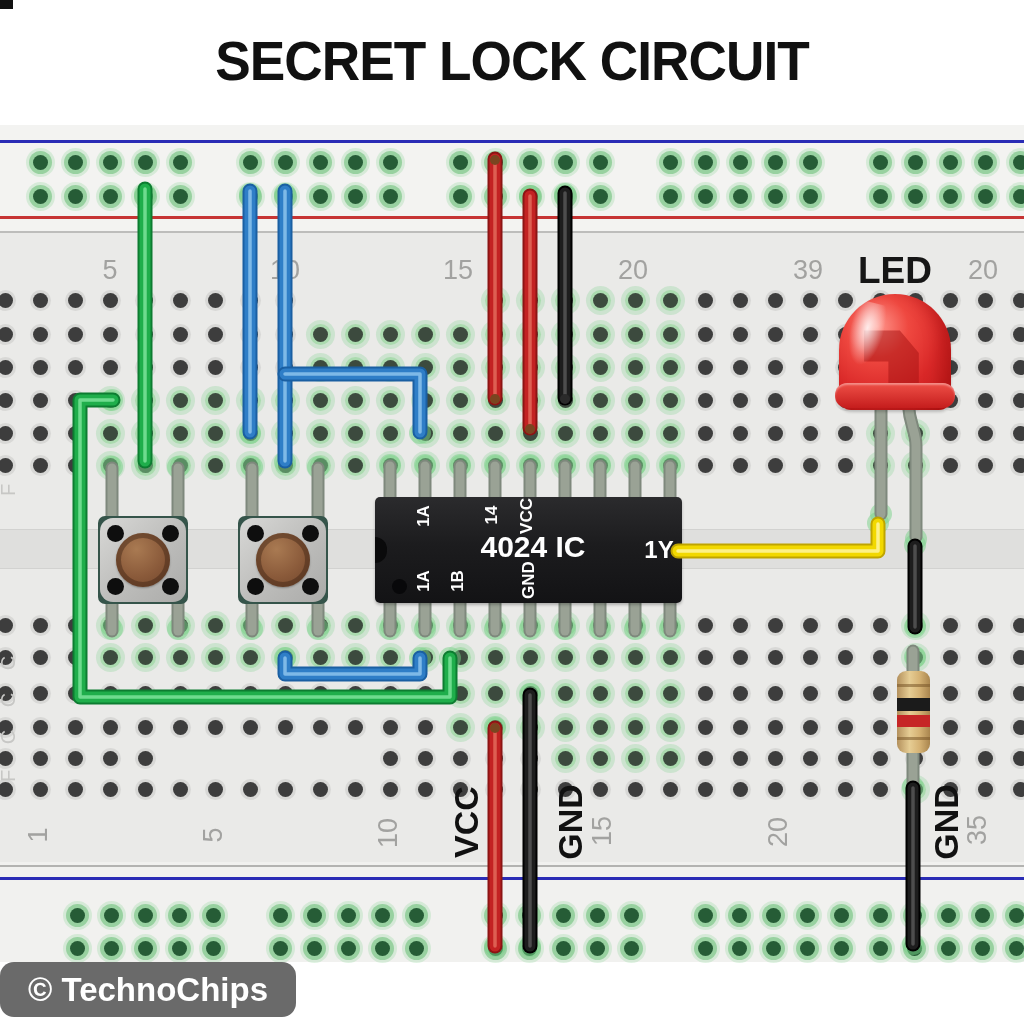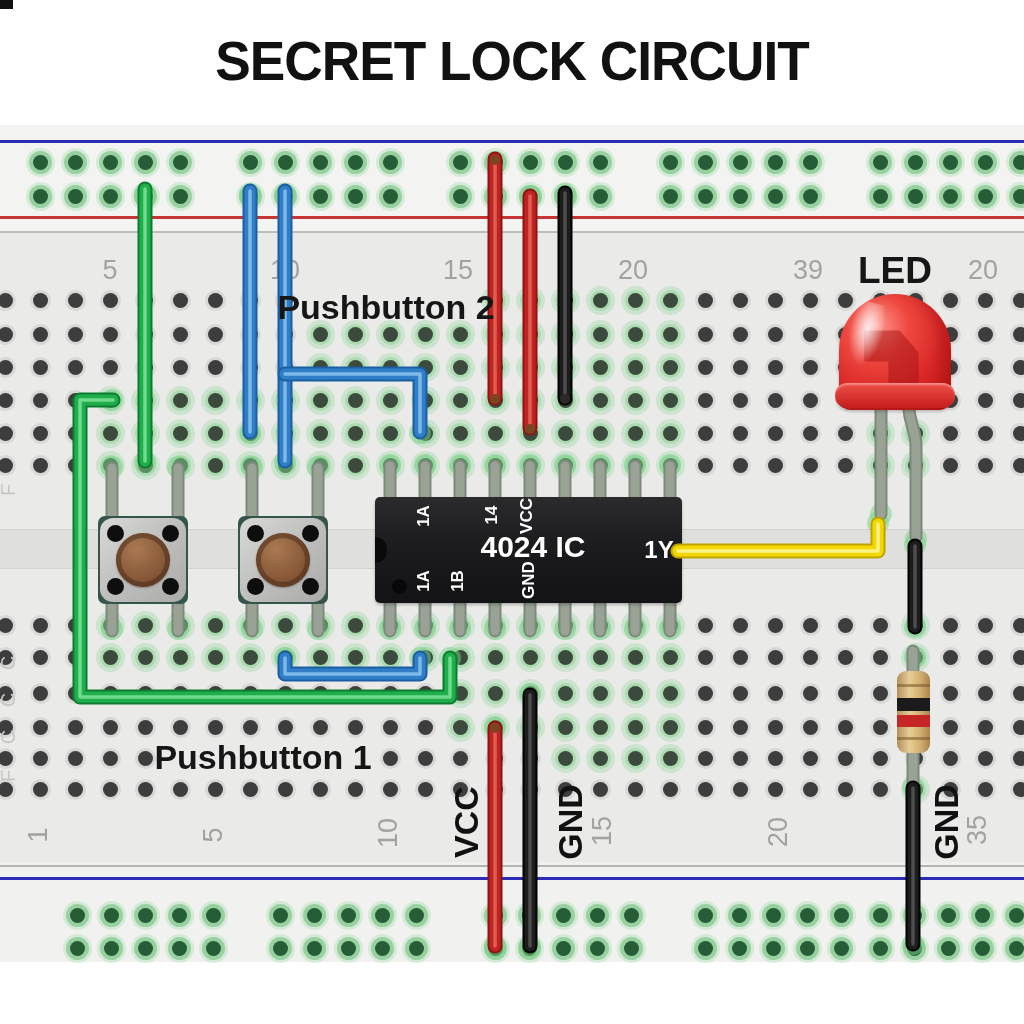"Pushbutton 2" span.plabel { html: <span>Pushbutton 2</span> -> none }
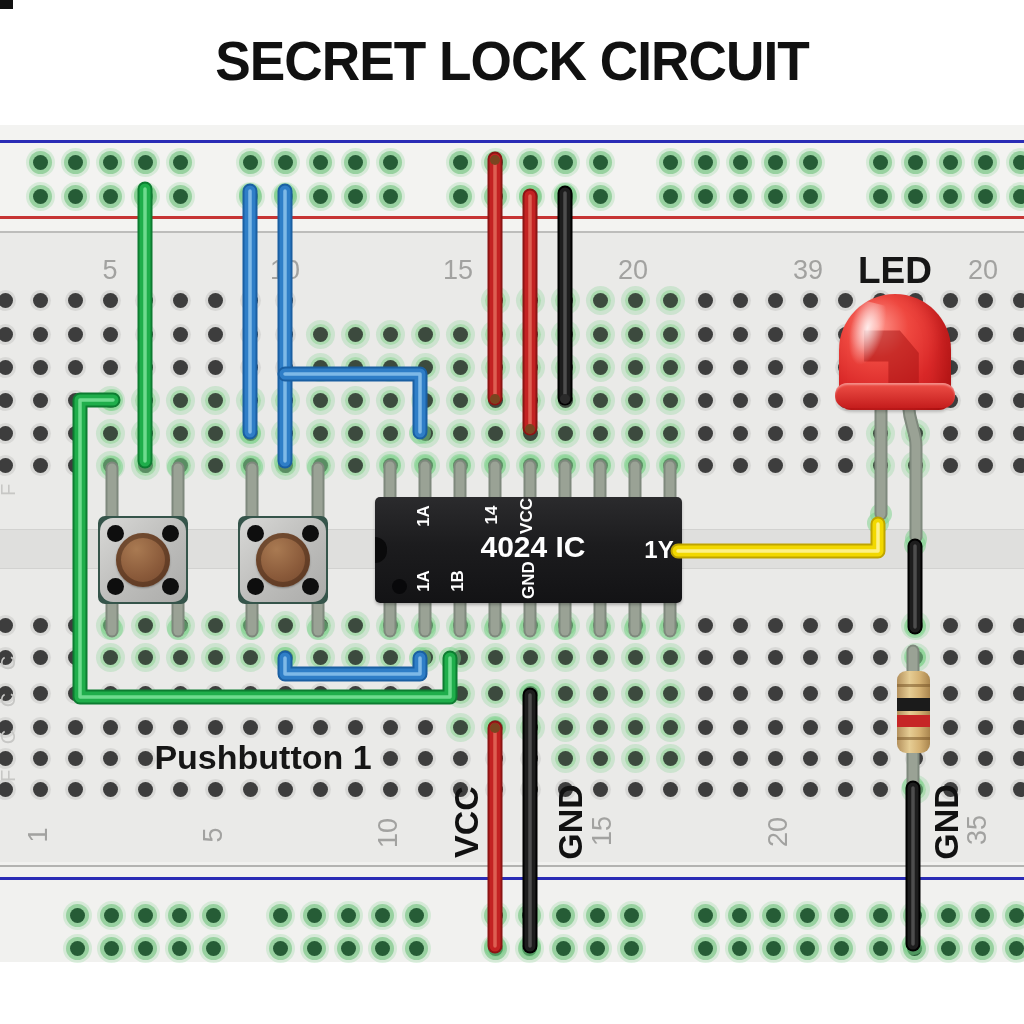"Pushbutton 1" span.plabel { html: <span>Pushbutton 1</span> -> none }
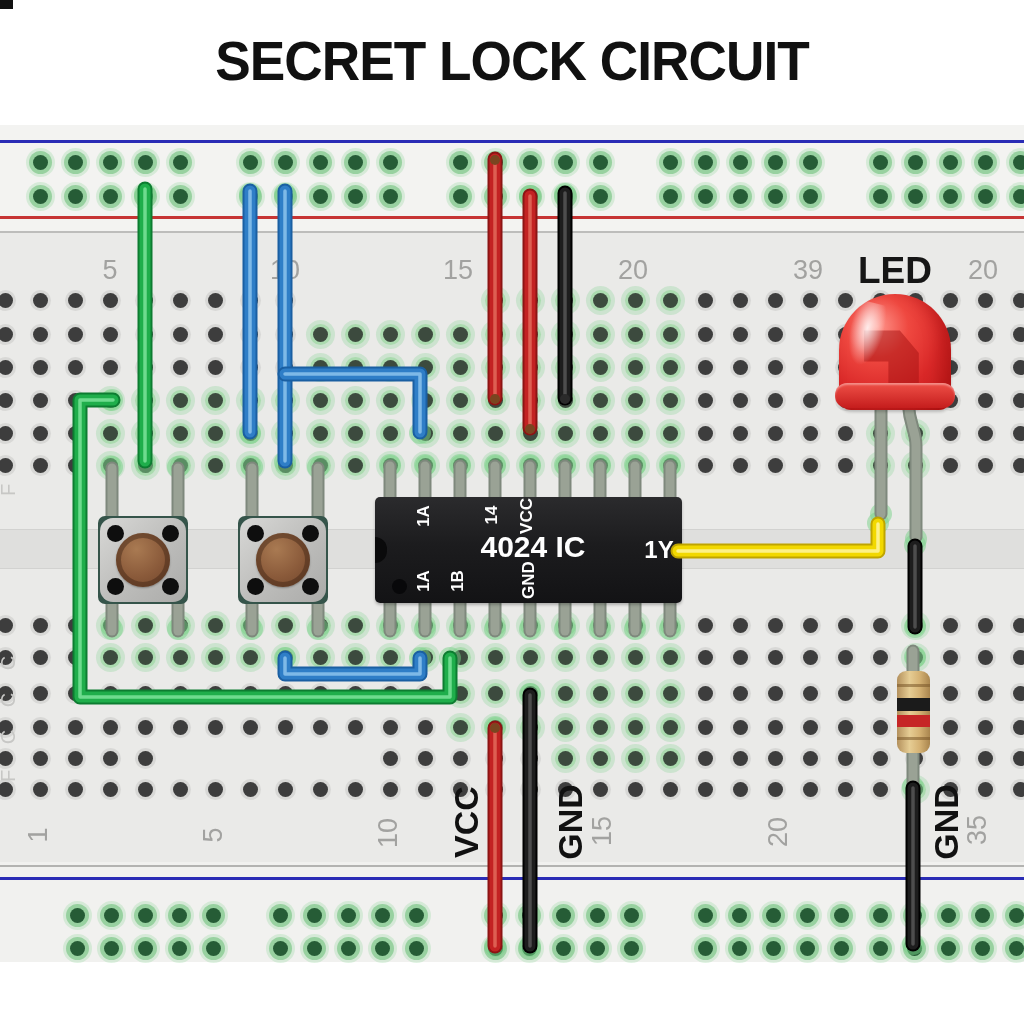"© TechnoChips" div { html: none -> <div> <span>© TechnoChips</span> </div> }
